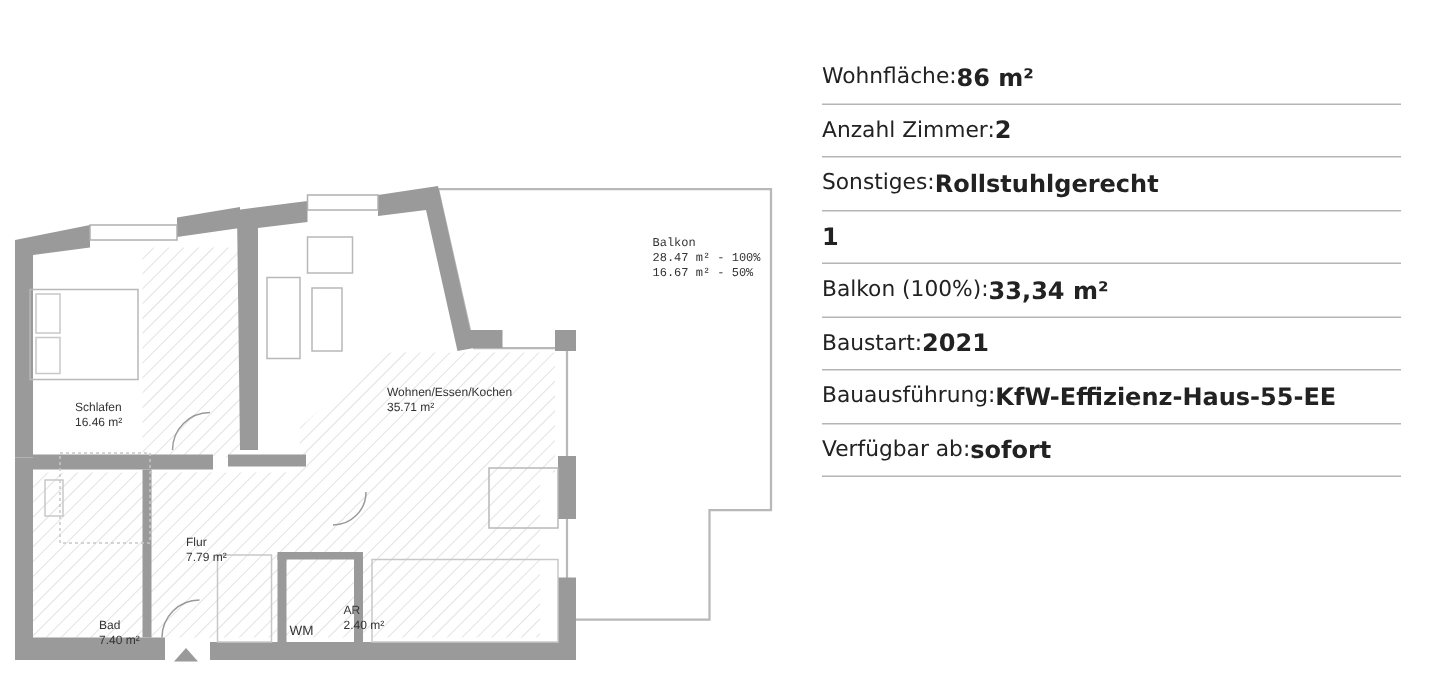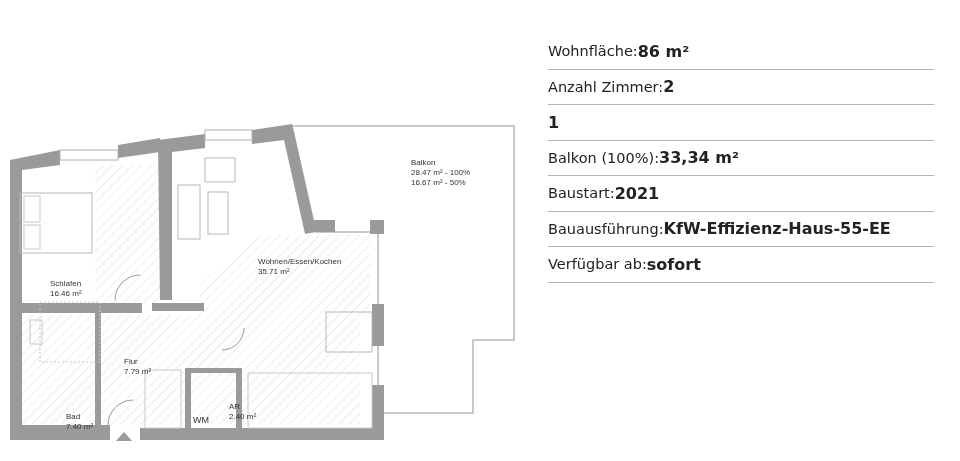"Sonstiges:" div.row { html: none -> <div> <span>Sonstiges:</span> <span>Rollstuhlgerecht</span> </div> }
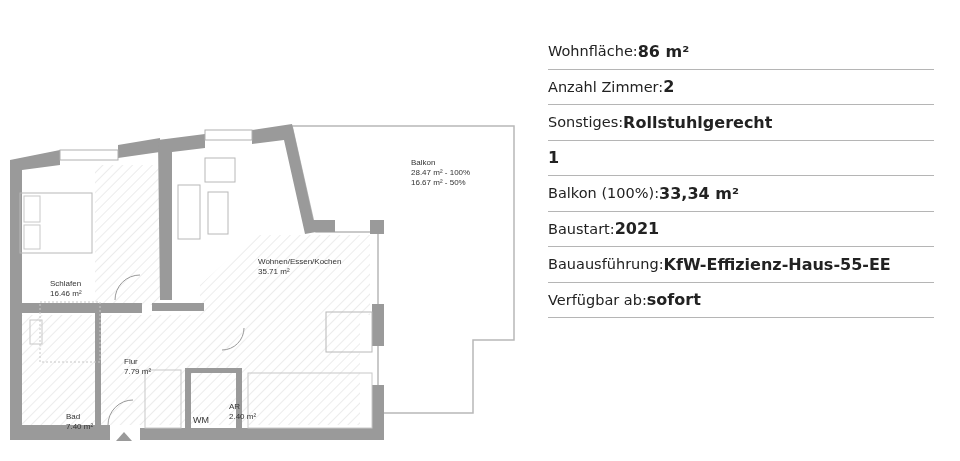"Balkon" div.lbl { font-family: none -> Liberation Mono, monospace; left: 411px -> 435px }
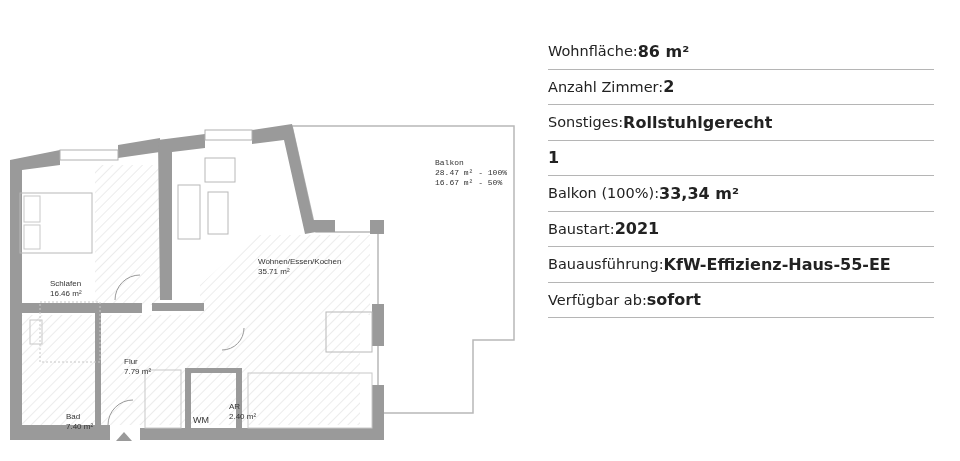"Schlafen" div.lbl { top: 279px -> 267px }
